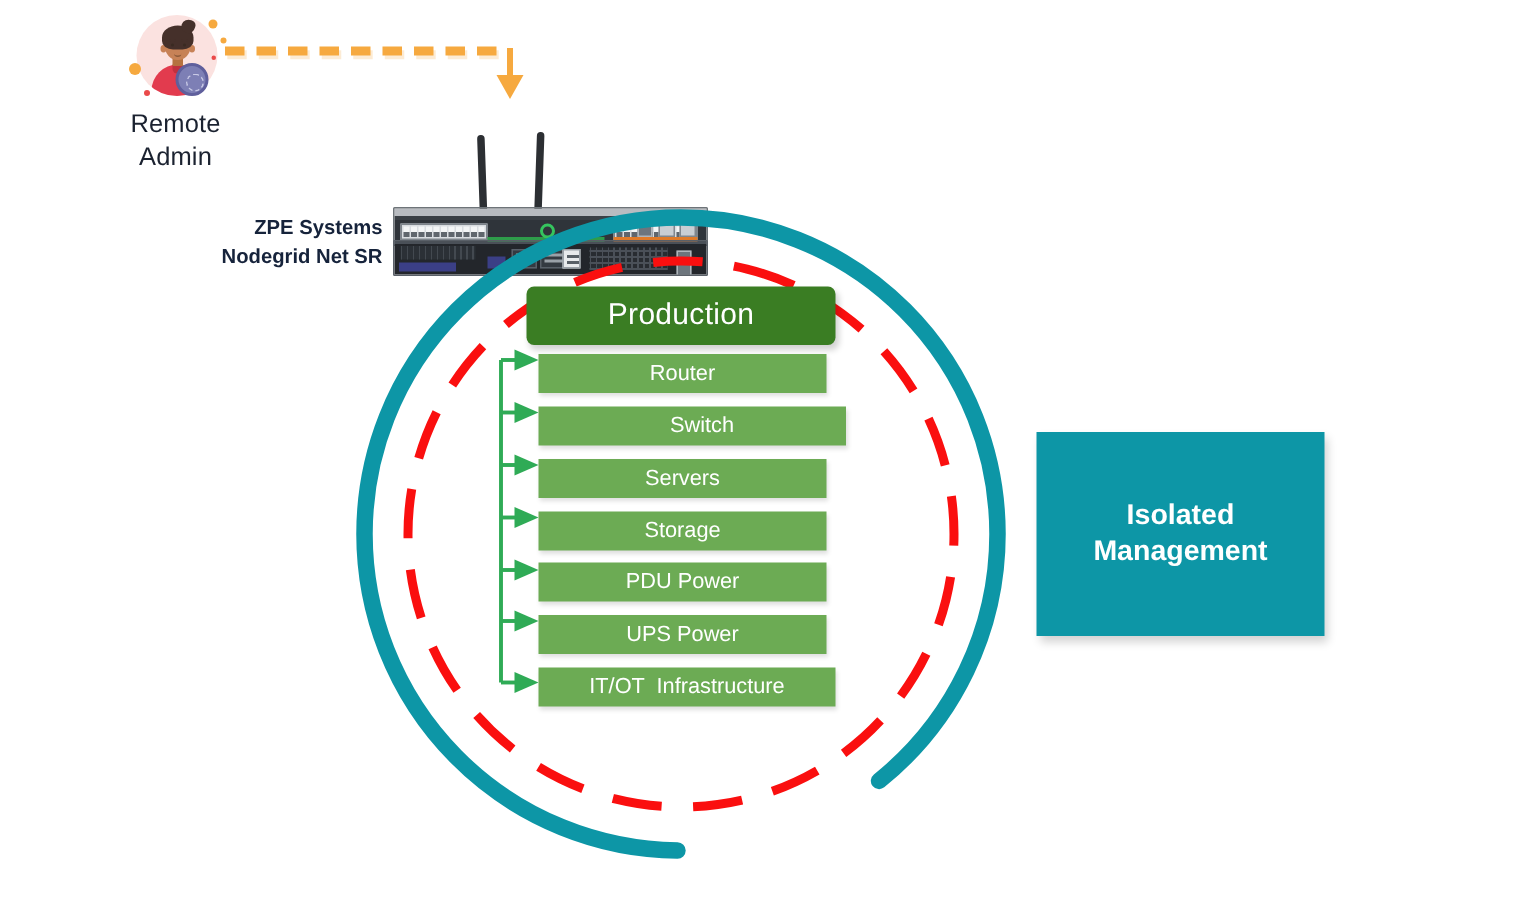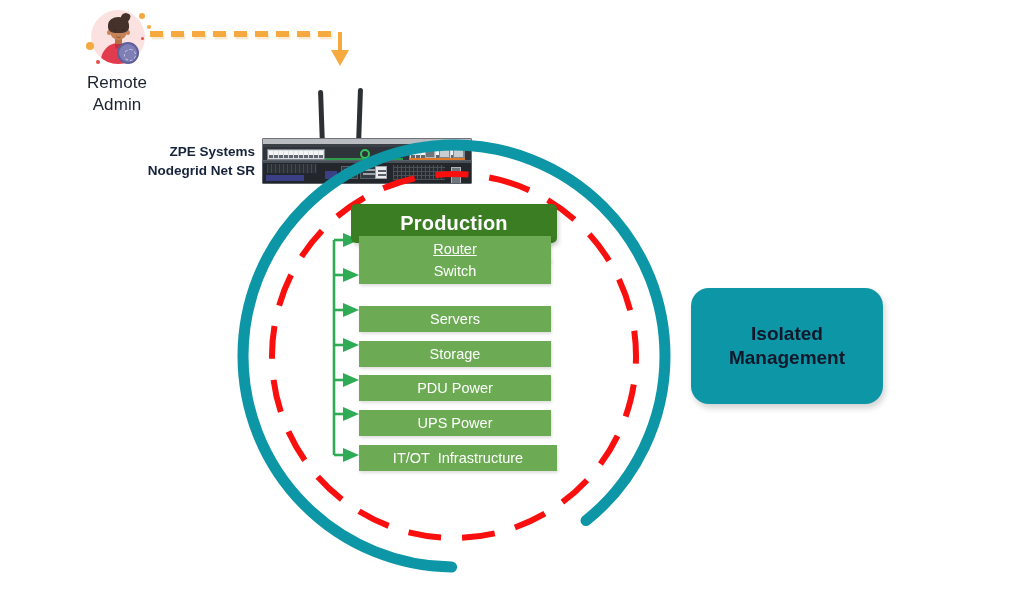"Production" #production-box { font-weight: bold -> normal; top: 204px -> 191px }
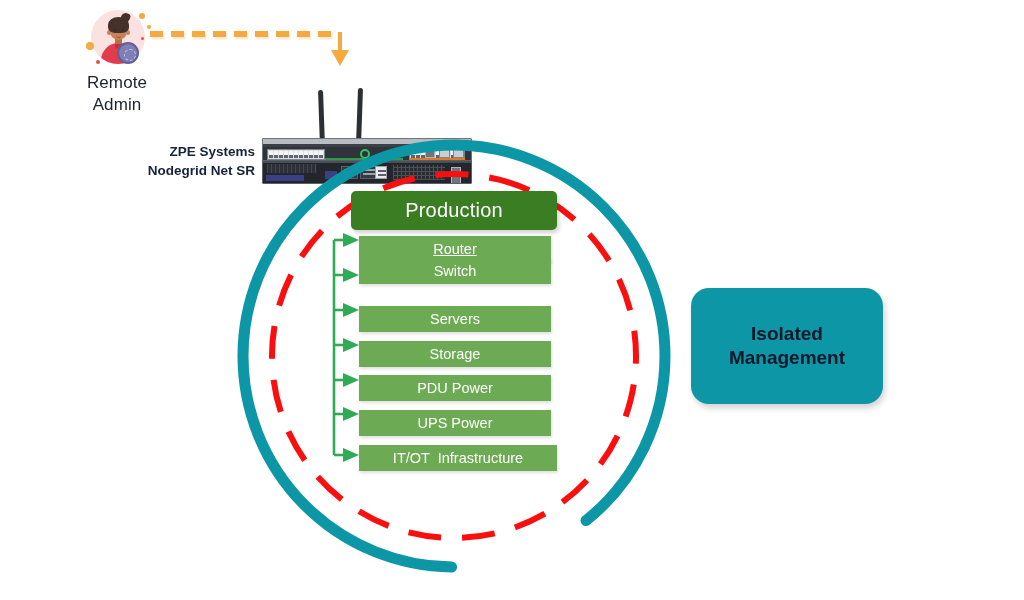"Router" div.asset-box { text-decoration: underline -> none }
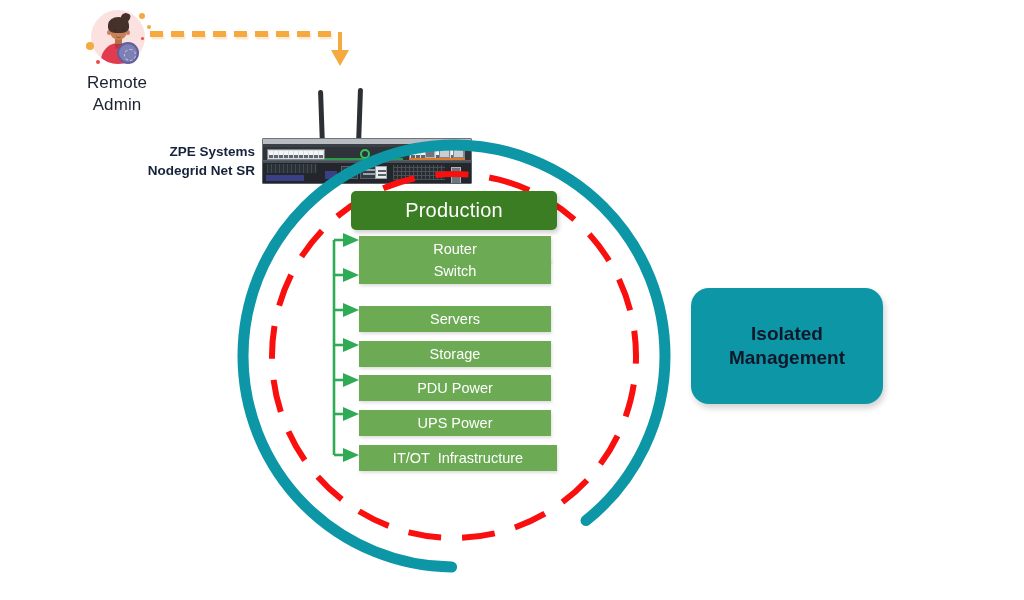"Switch" div.asset-box { padding-left: none -> 13px; top: 258px -> 271px }
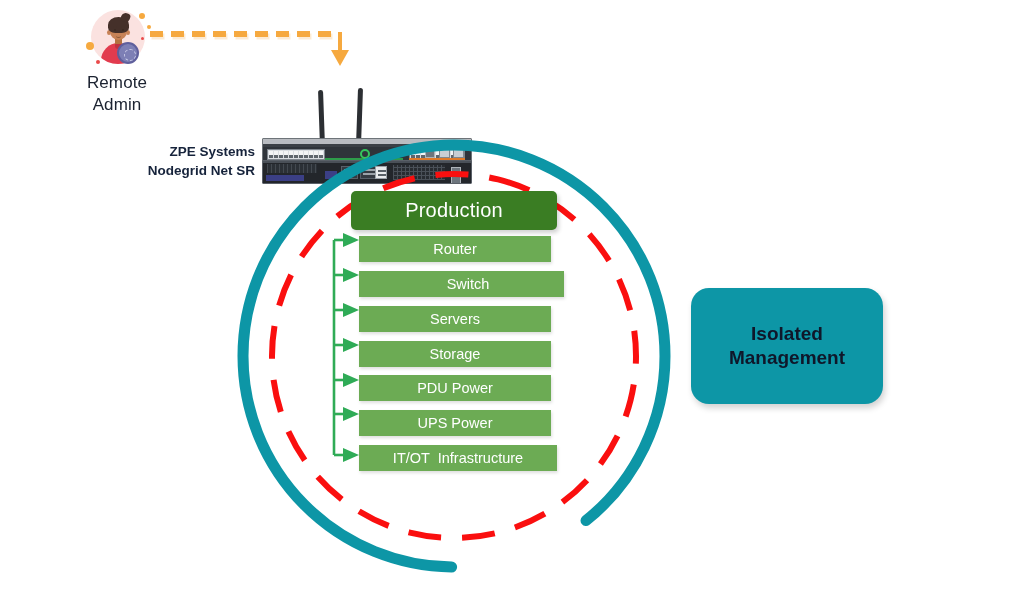"Isolated" #isolated-box { border-radius: 18px -> 0; color: #0f172a -> #ffffff; height: 116px -> 136px }
